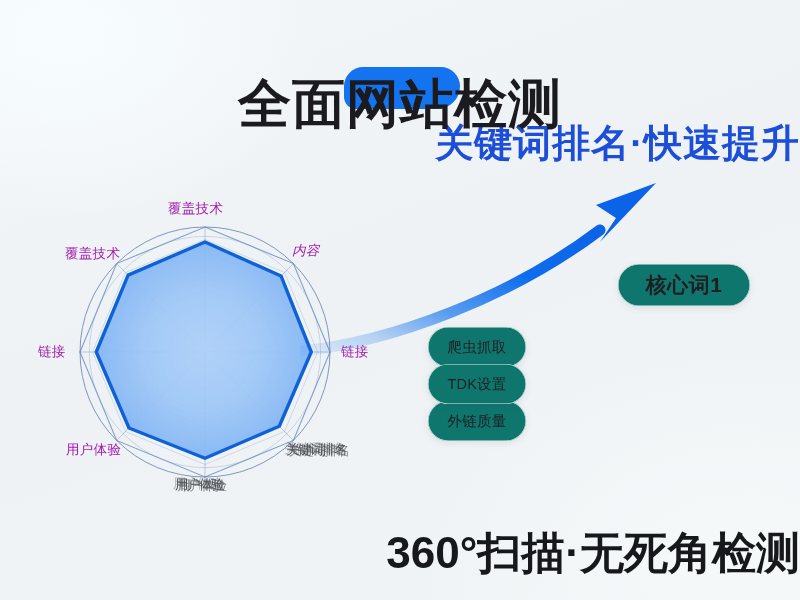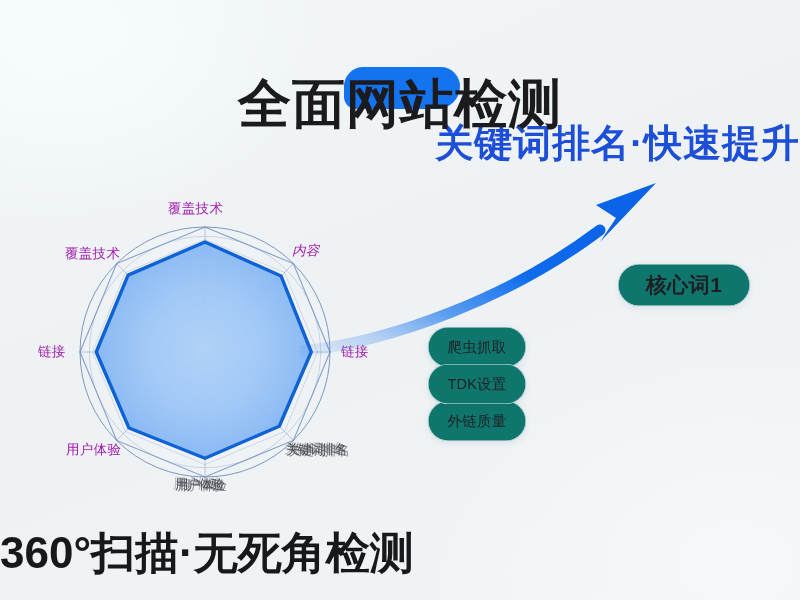"360°扫描·无死角检测" .bottomline { text-align: left -> right }
